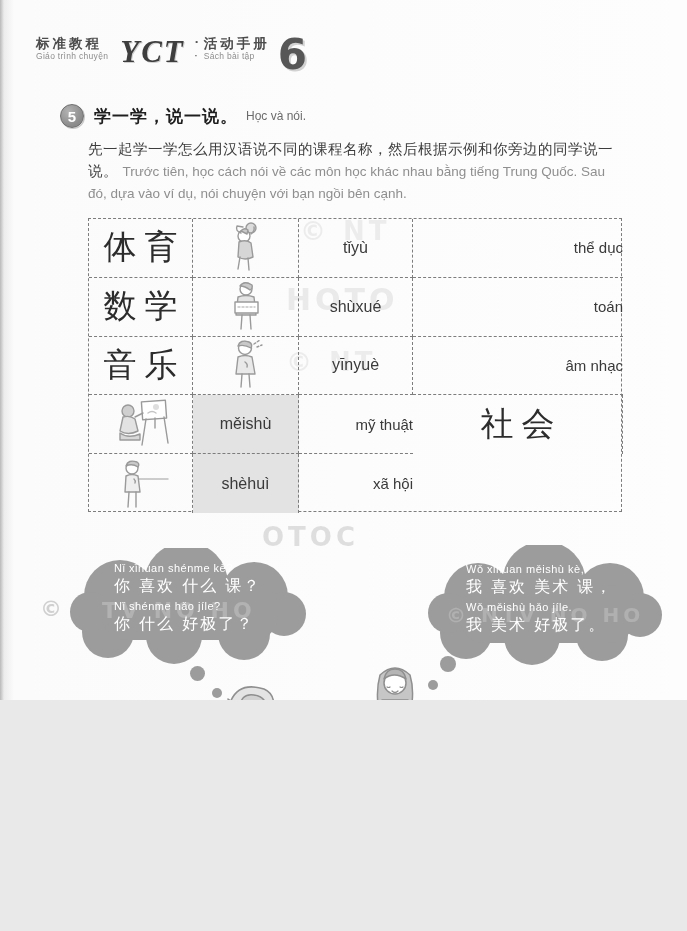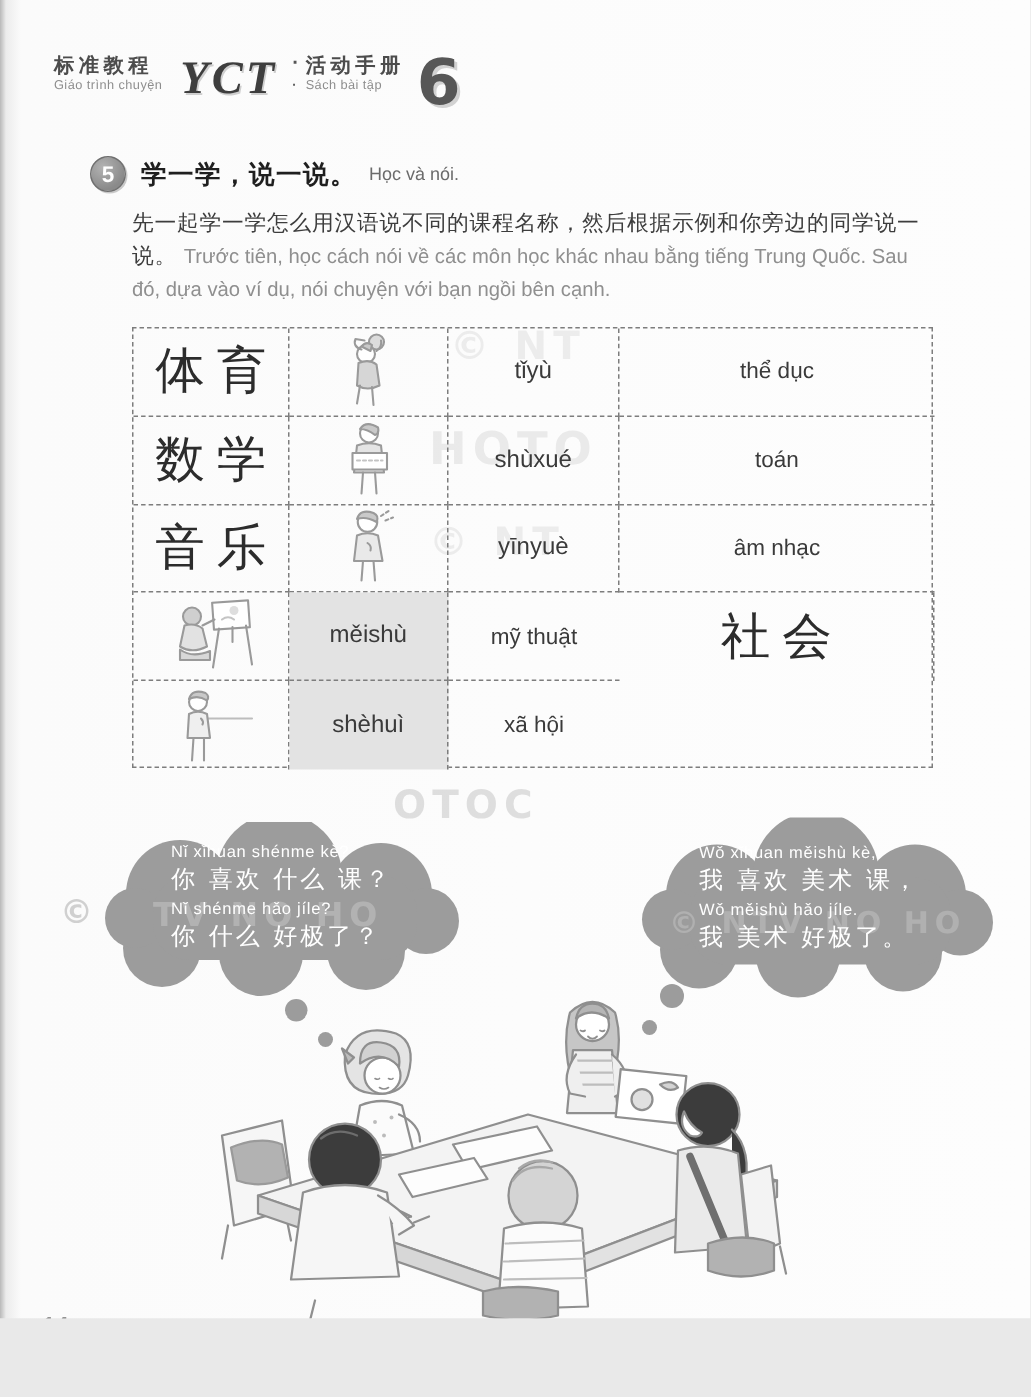"标准教程" .page { height: 879px -> 700px }
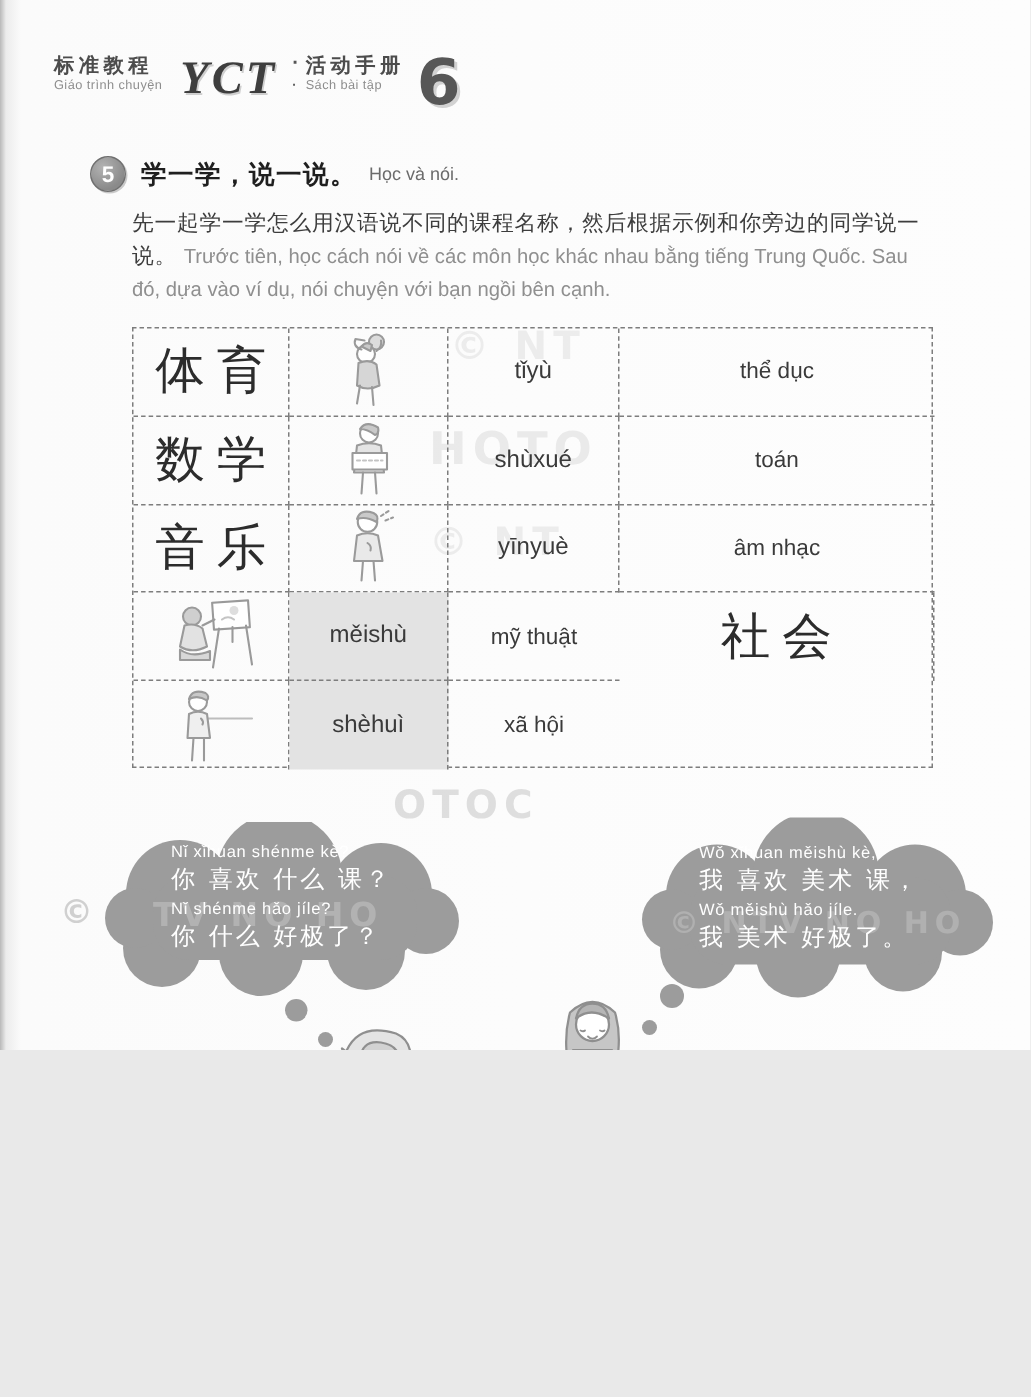"thể dục" .cell.lastcol { justify-content: none -> flex-end }
